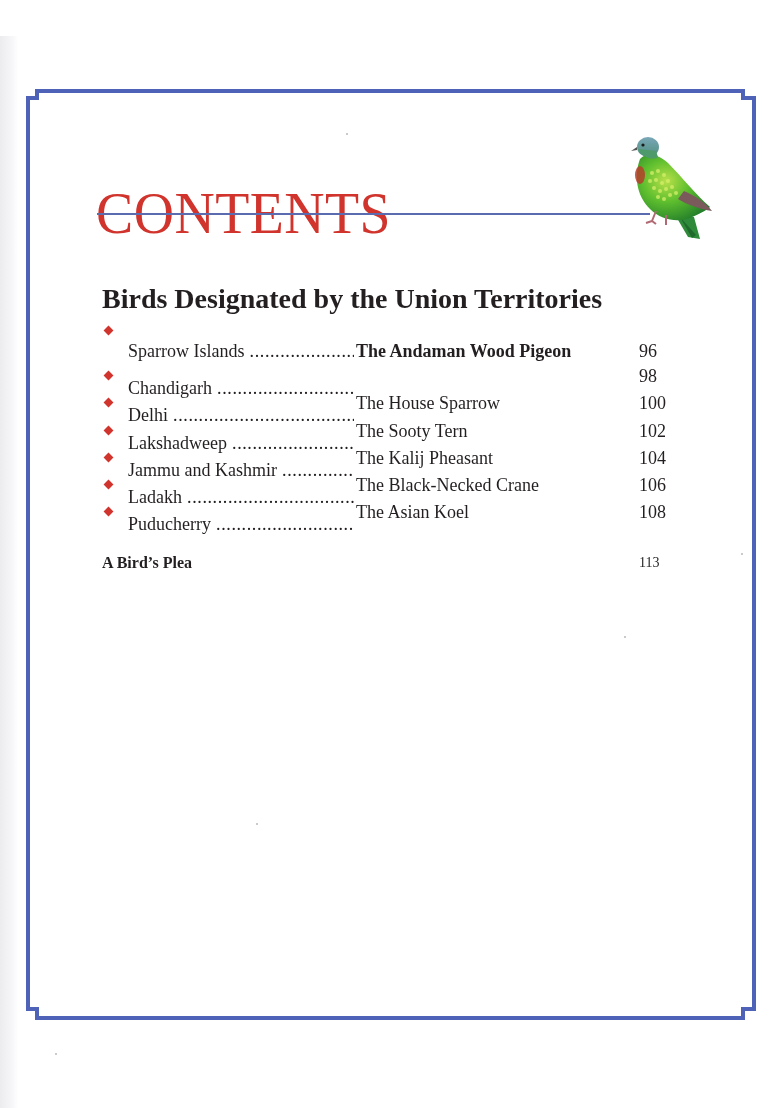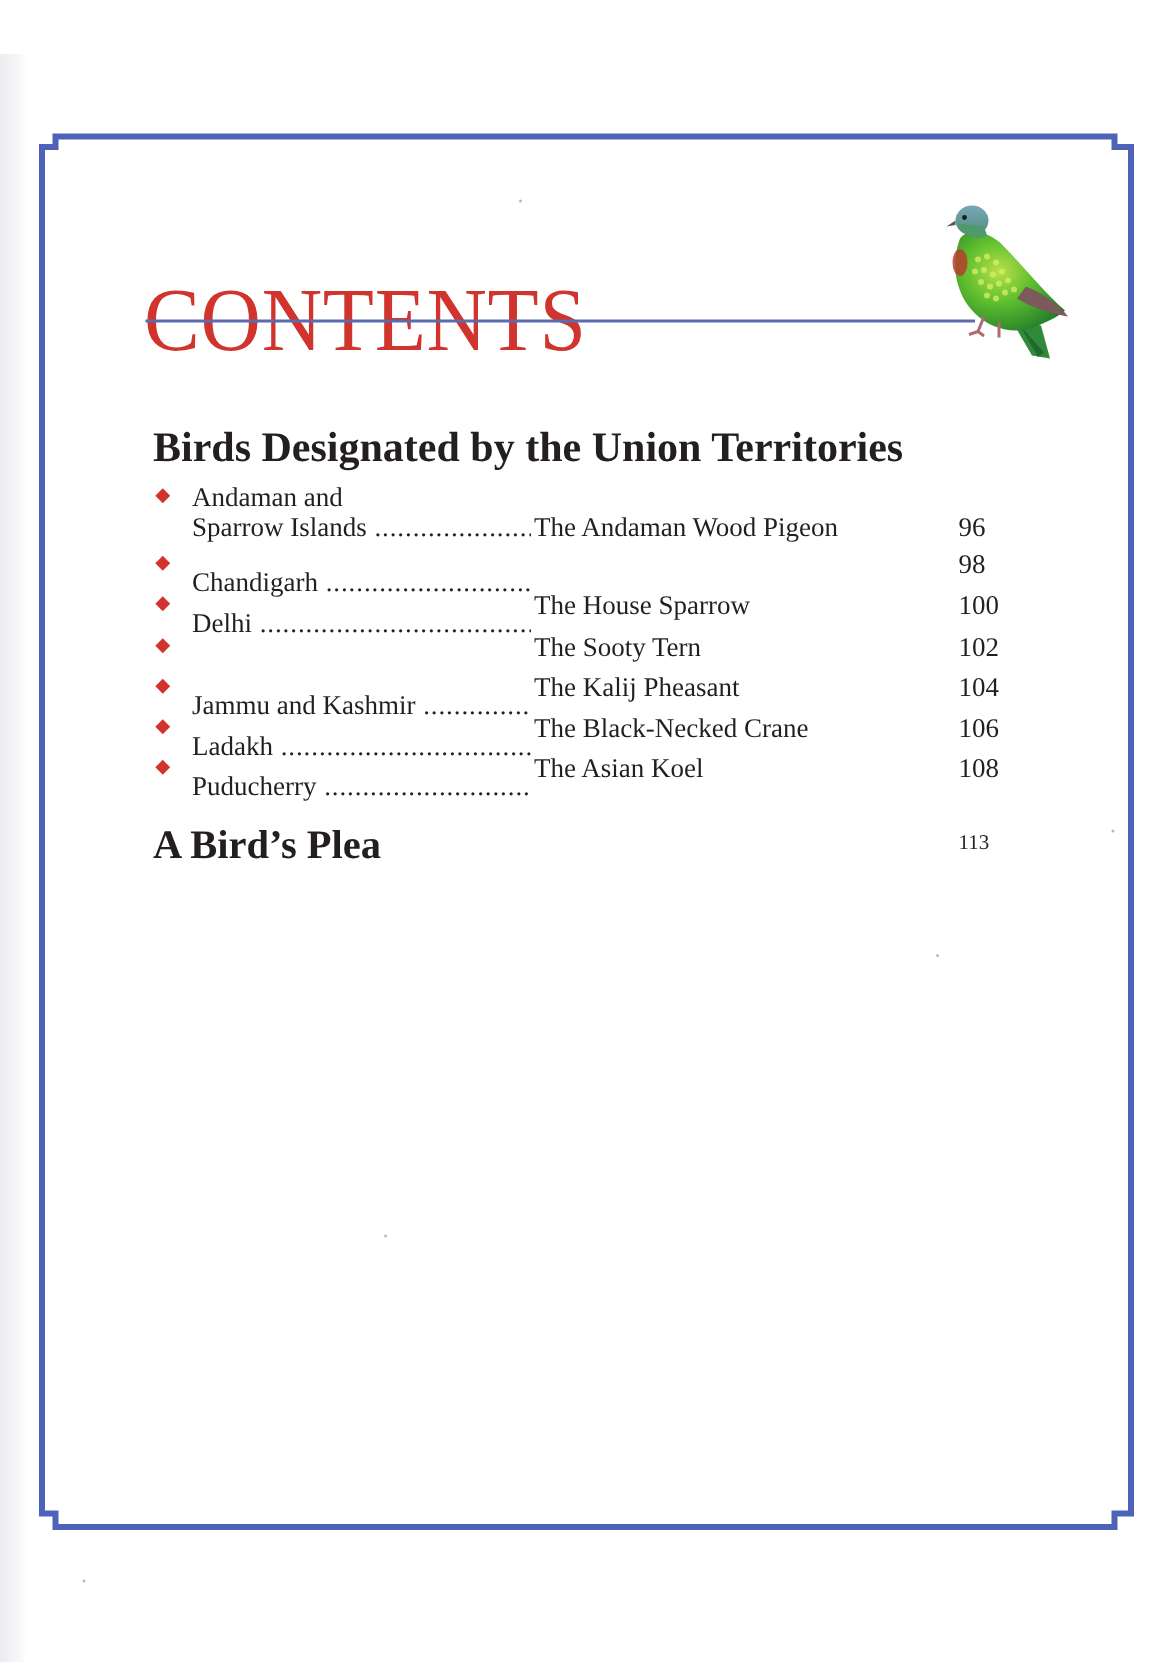"Andaman and" span.place { html: <span>Andaman and</span> -> none }
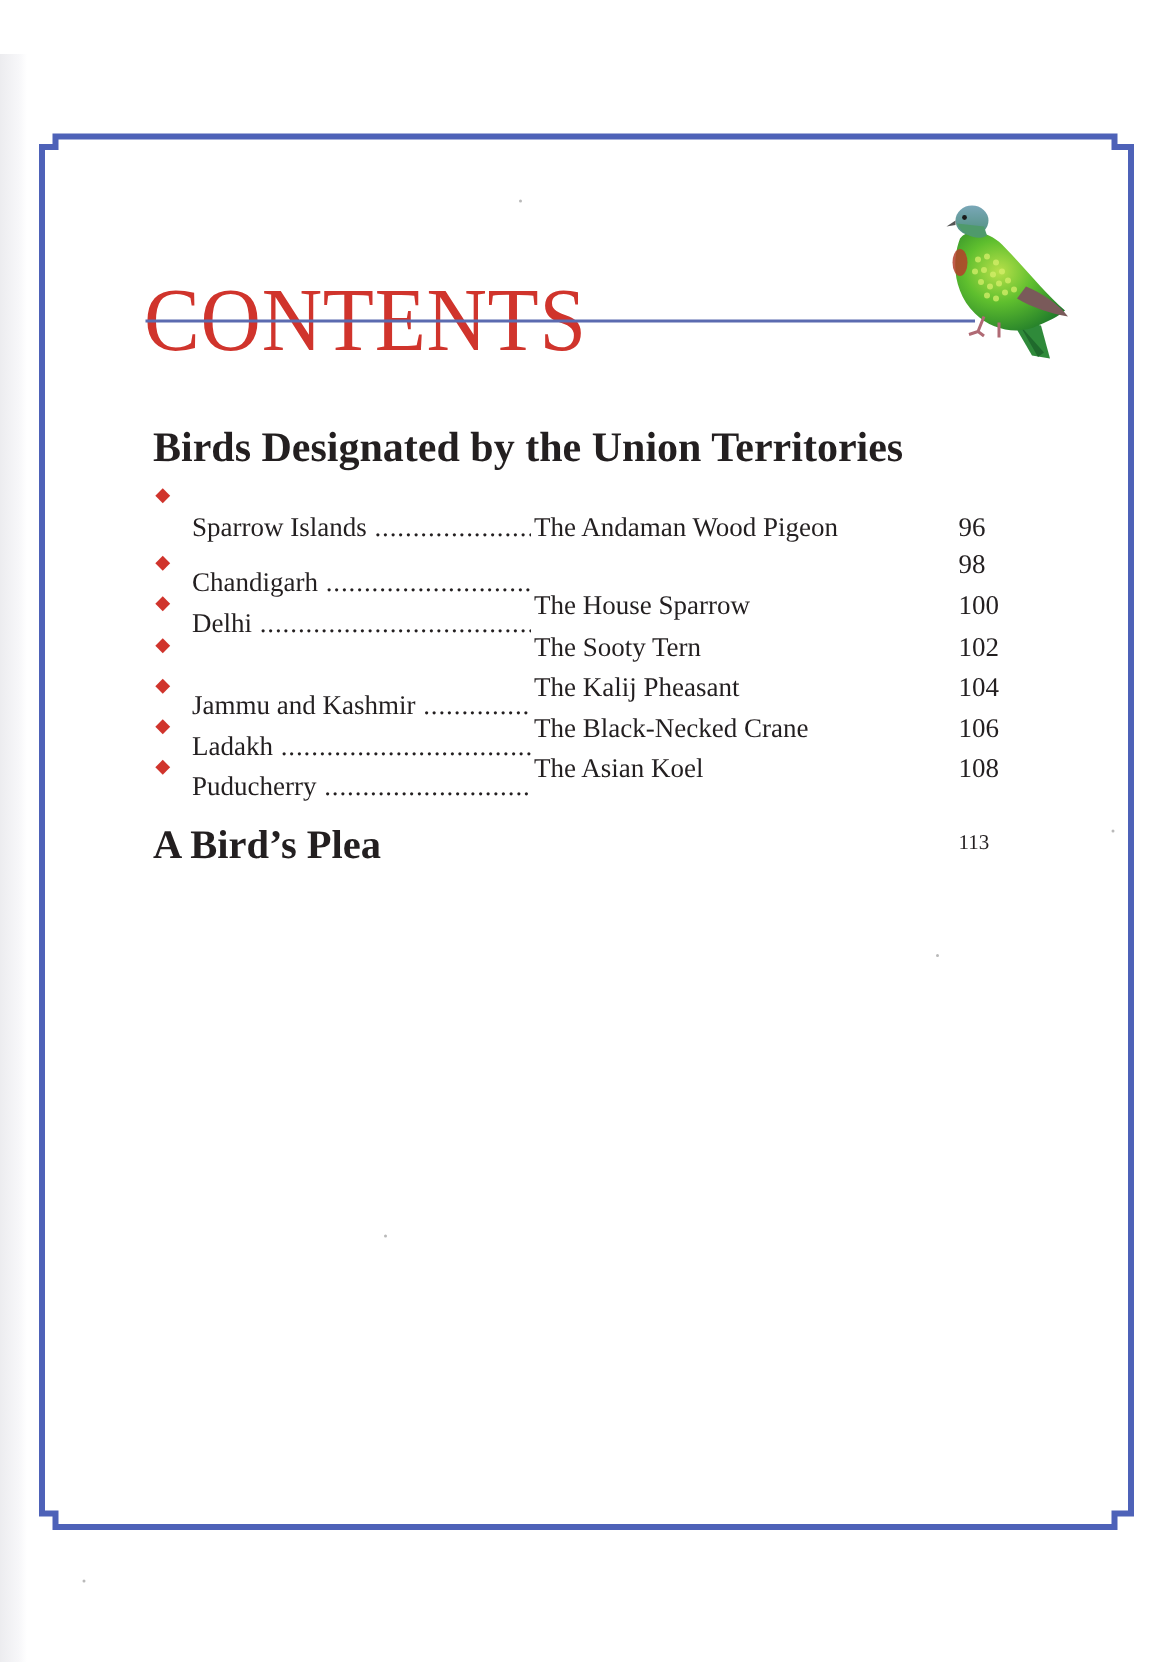"The Andaman Wood Pigeon" .two-line .bird-name { font-weight: none -> bold }
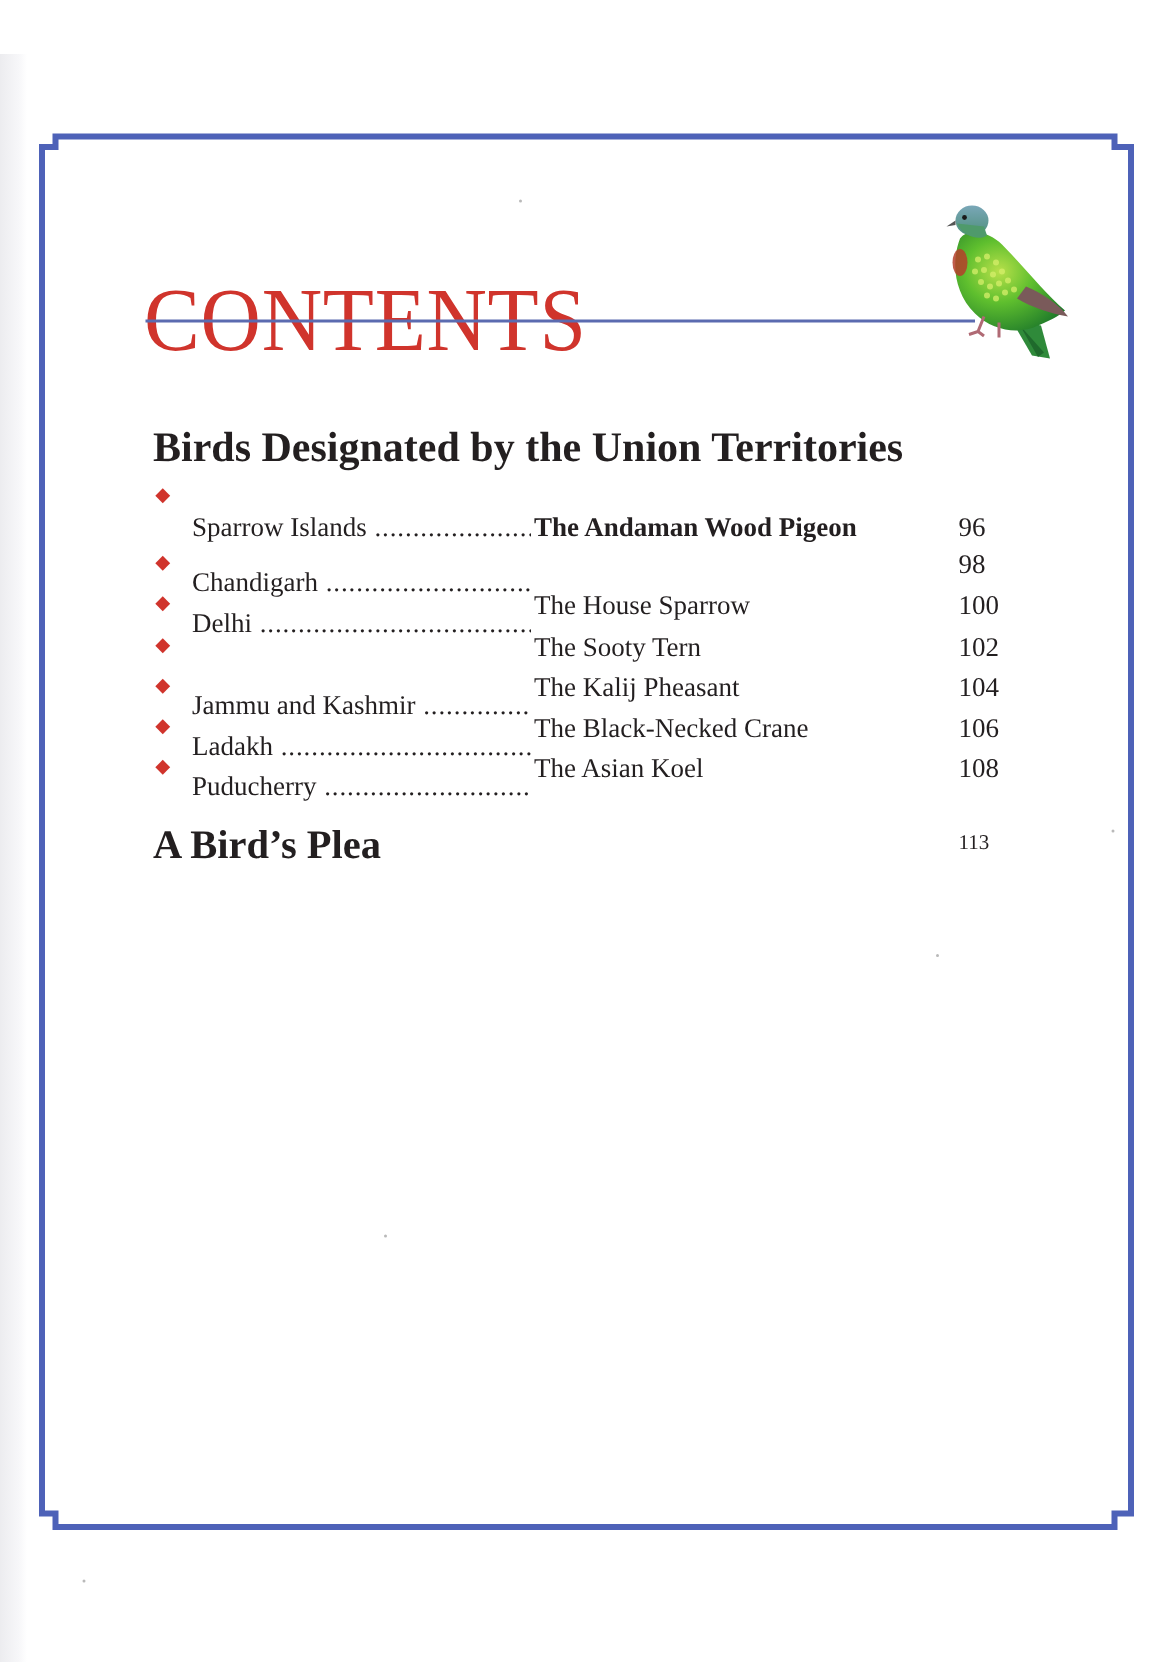"Lakshadweep" span.place { html: none -> <span><span>Lakshadweep</span></span> }
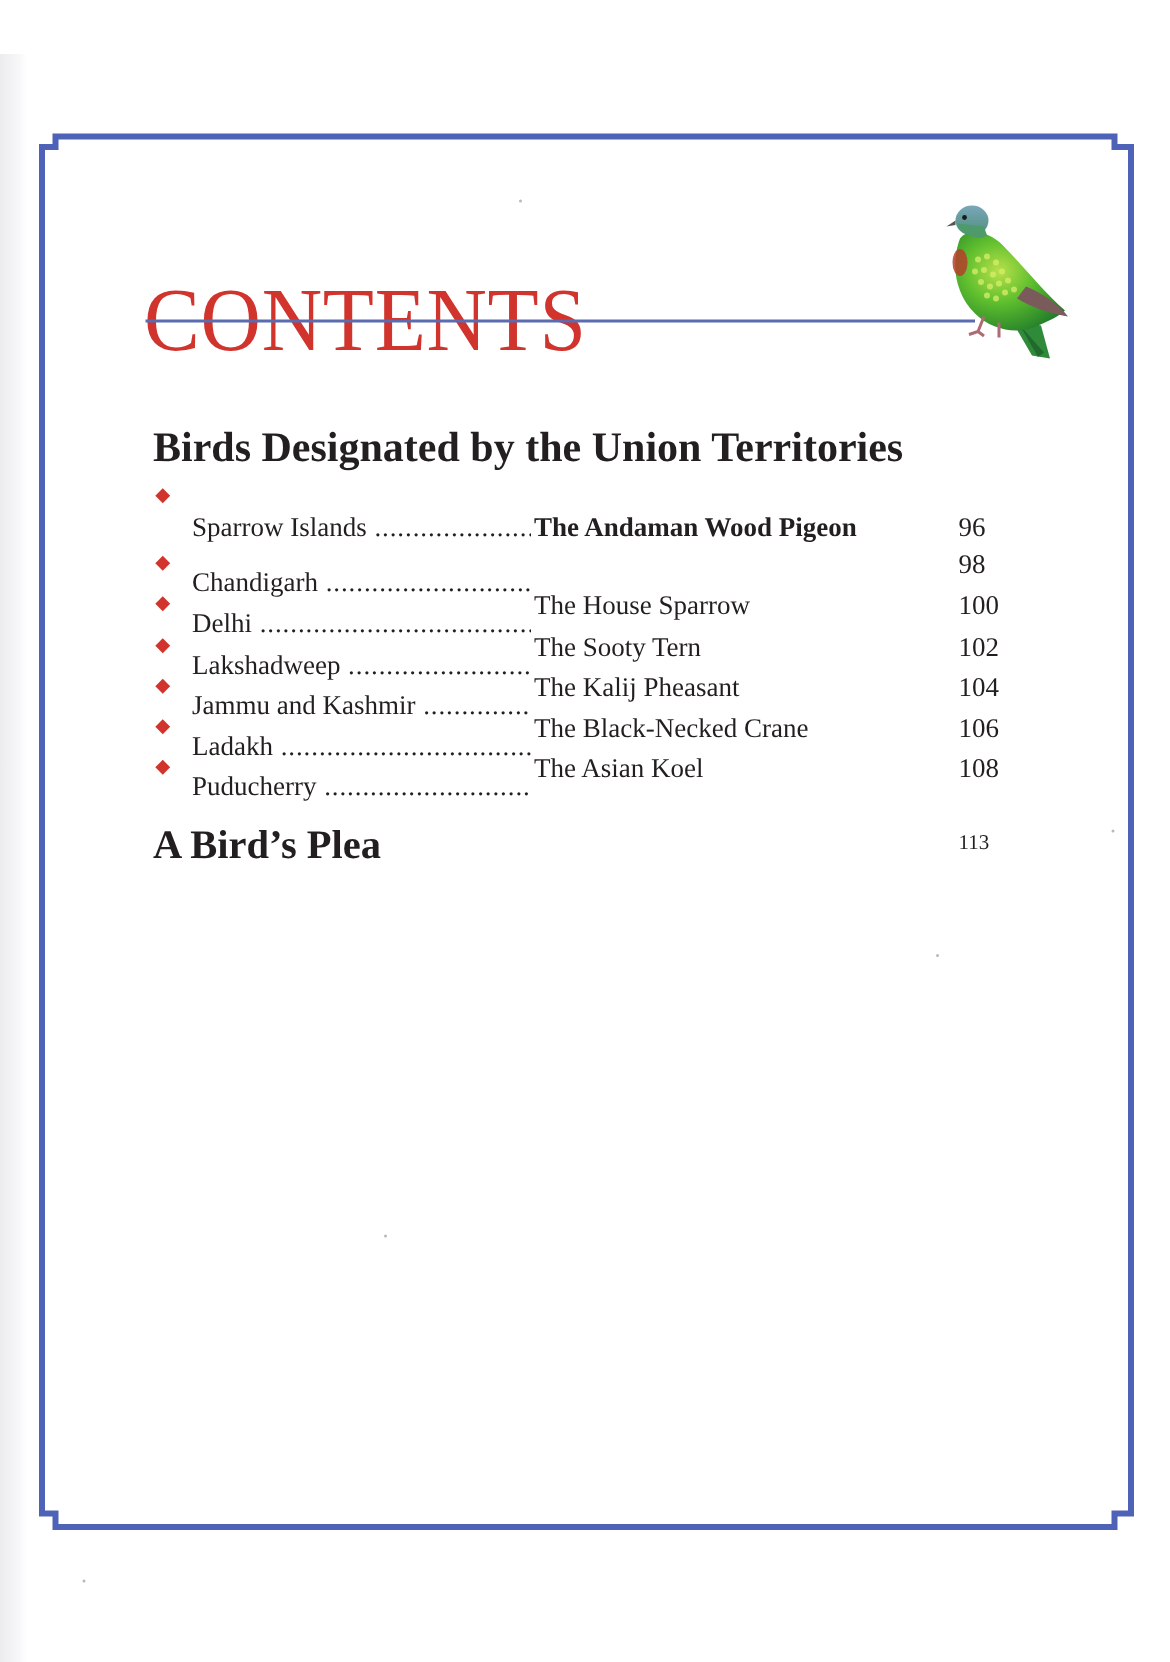"A Bird’s Plea" .plea-title { font-size: 27px -> 16px }
